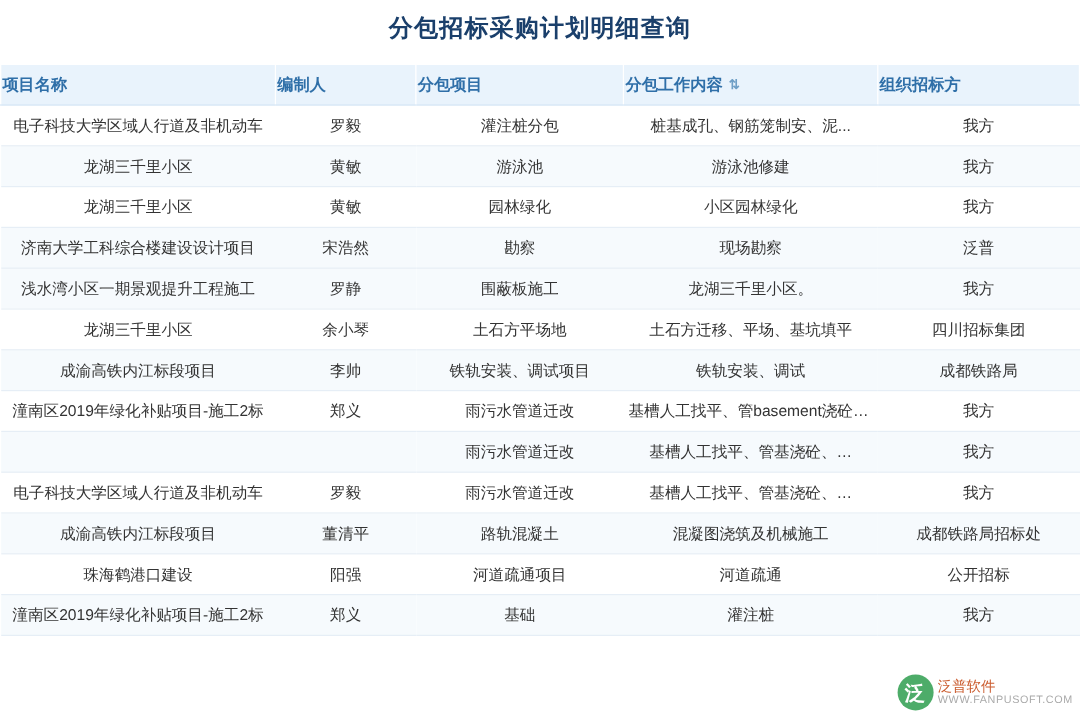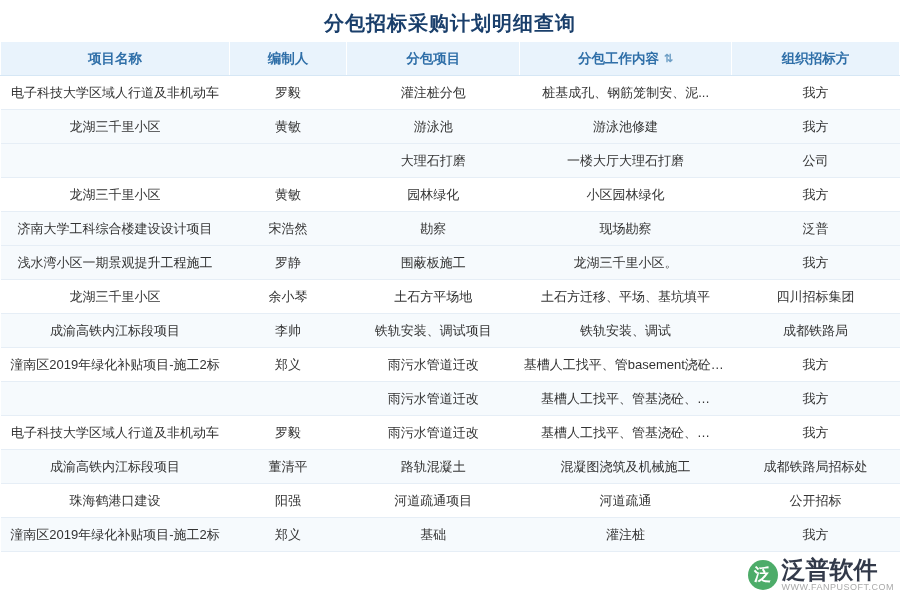"分包招标采购计划明细查询" .page-title { padding: 10px 0 4px 0 -> 10px 0 16px 0 }
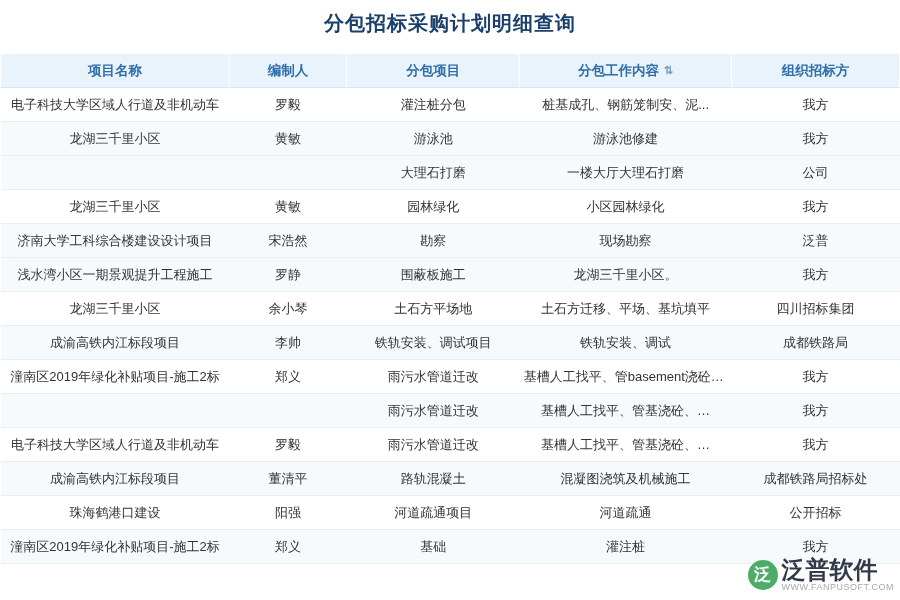"项目名称" table.grid th { text-align: center -> left }
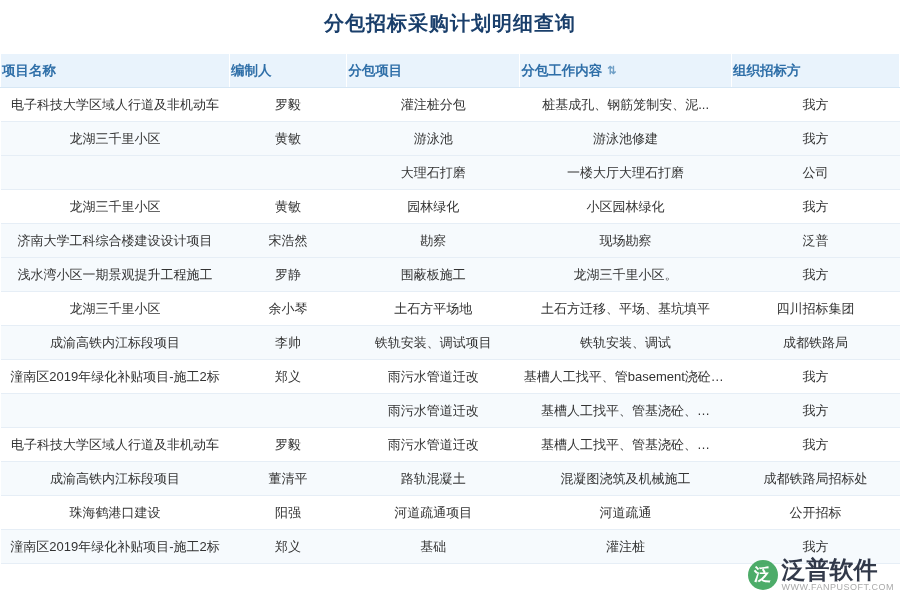"大理石打磨" tr.alt { html: <tr> <td></td> <td></td> <td>大理石打磨</td> <td>一楼大厅大理石打磨</td> <td>公司</td> </tr> -> none }
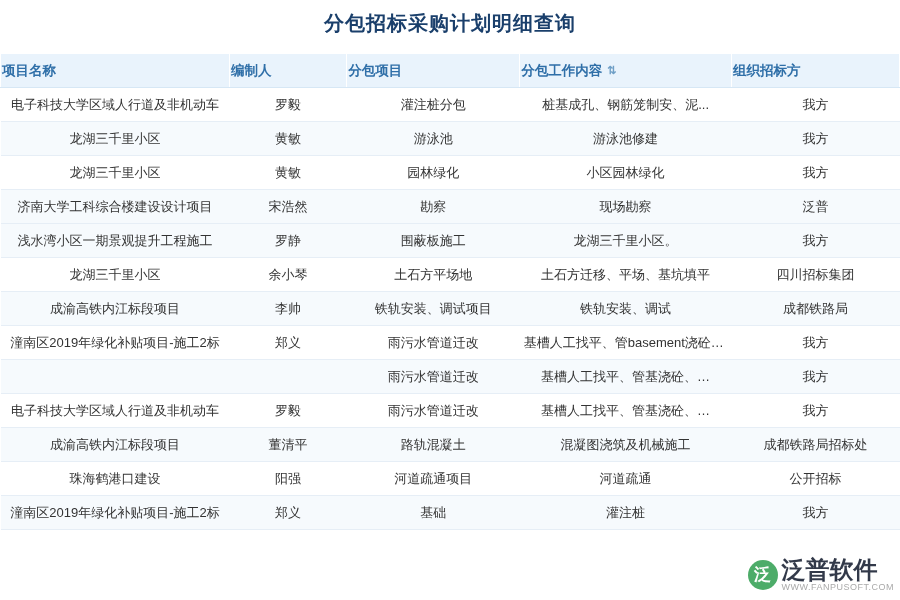"泛普软件" .wm-main { color: #0f172a -> #c2410c; font-size: 24px -> 12px; font-weight: bold -> normal }
